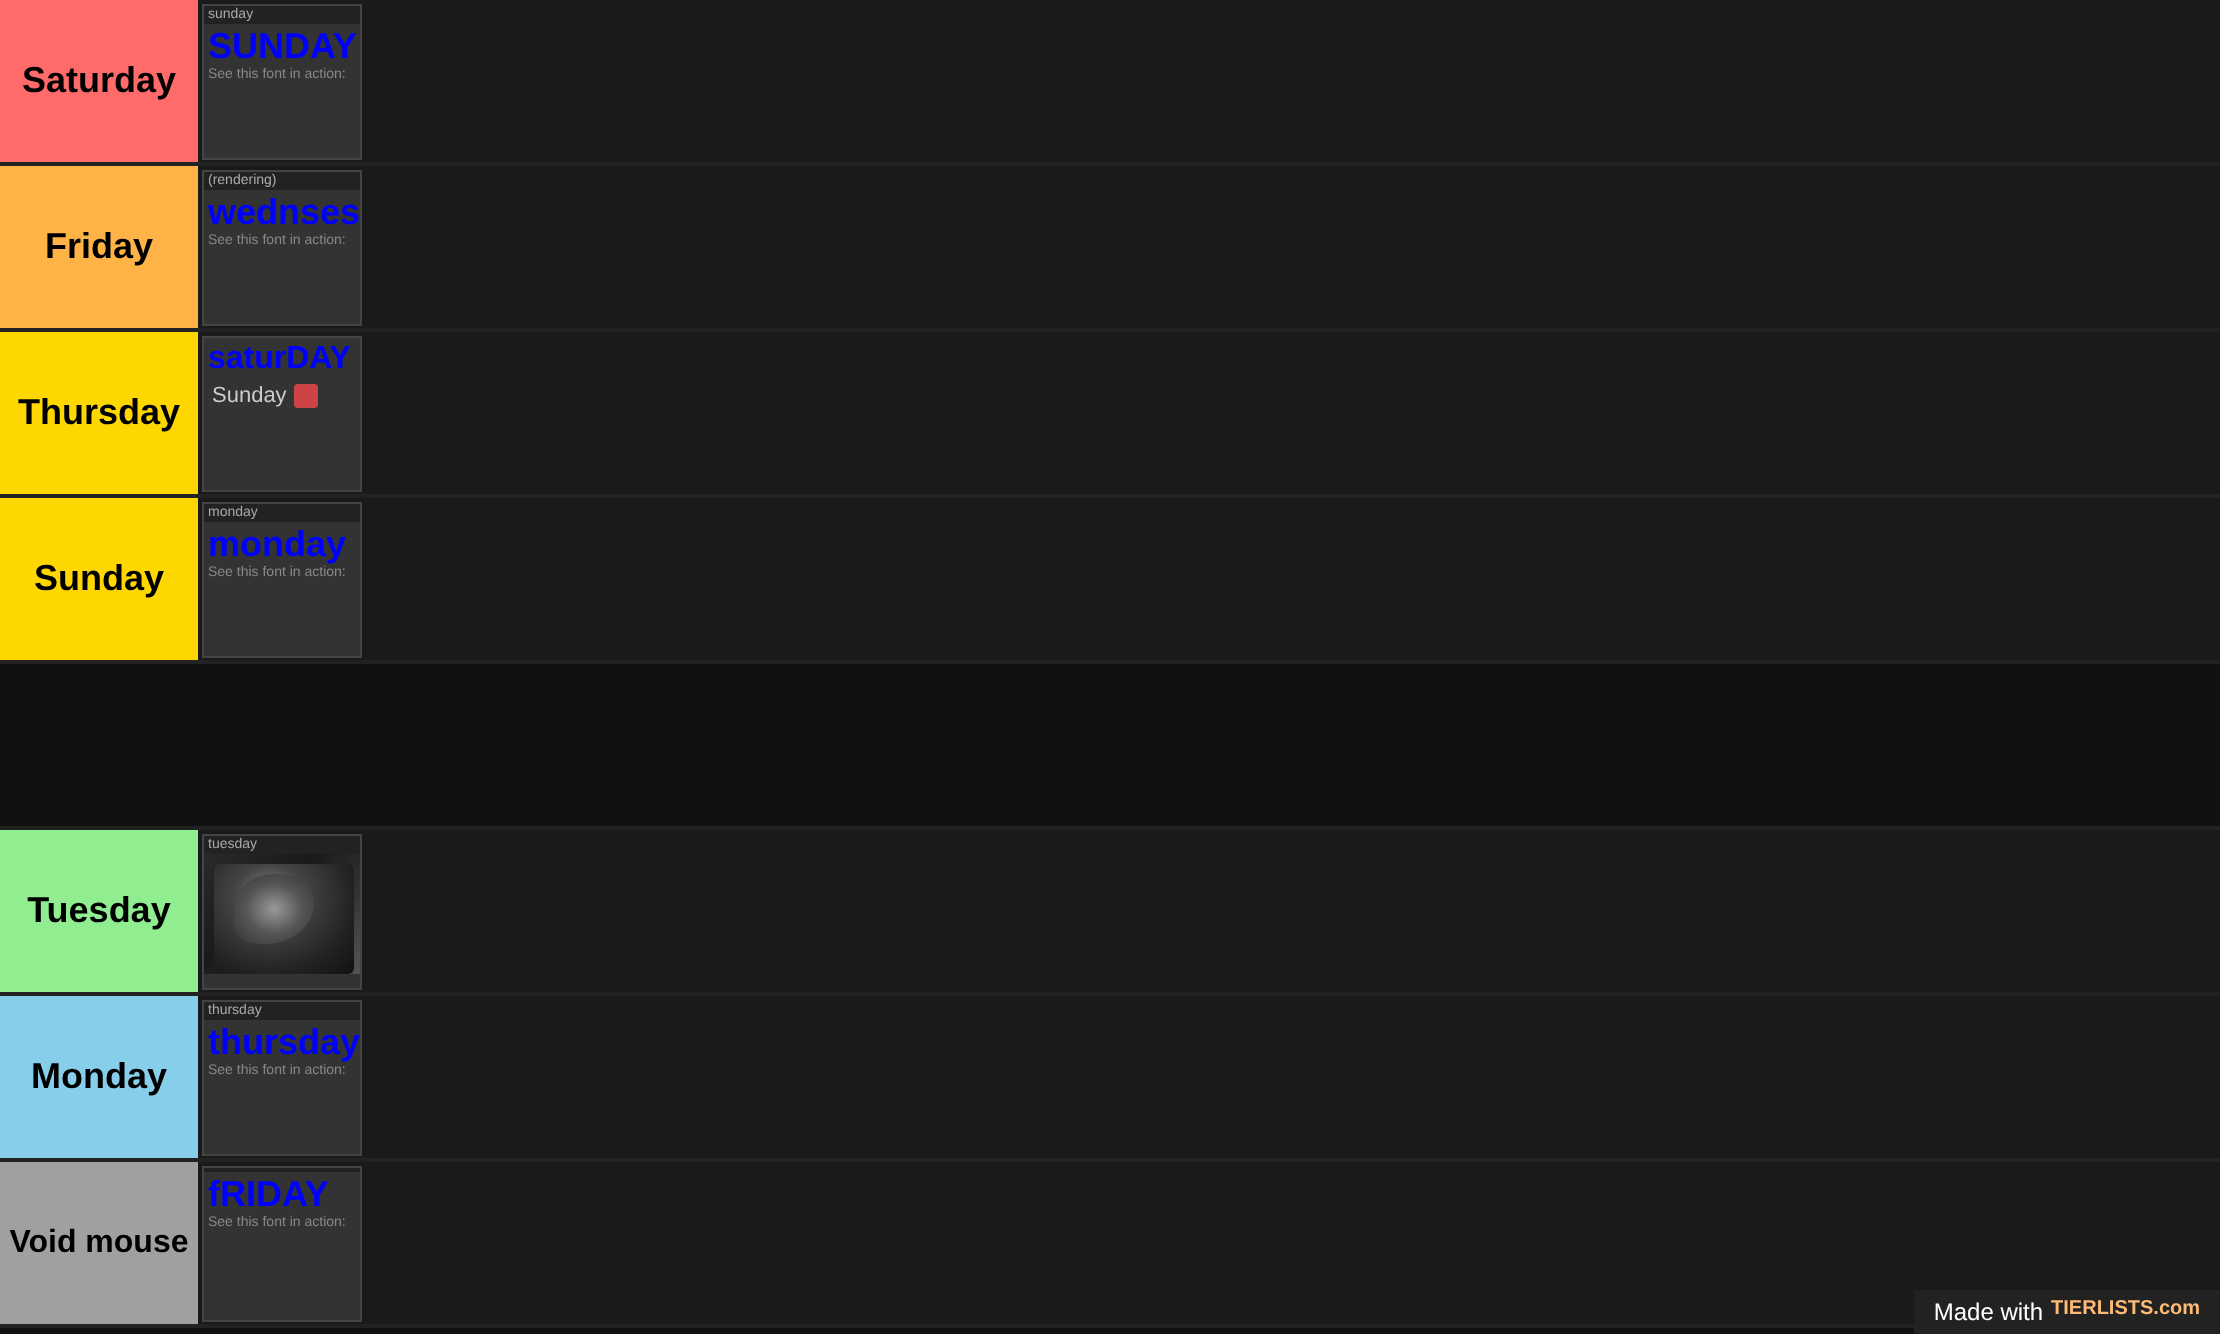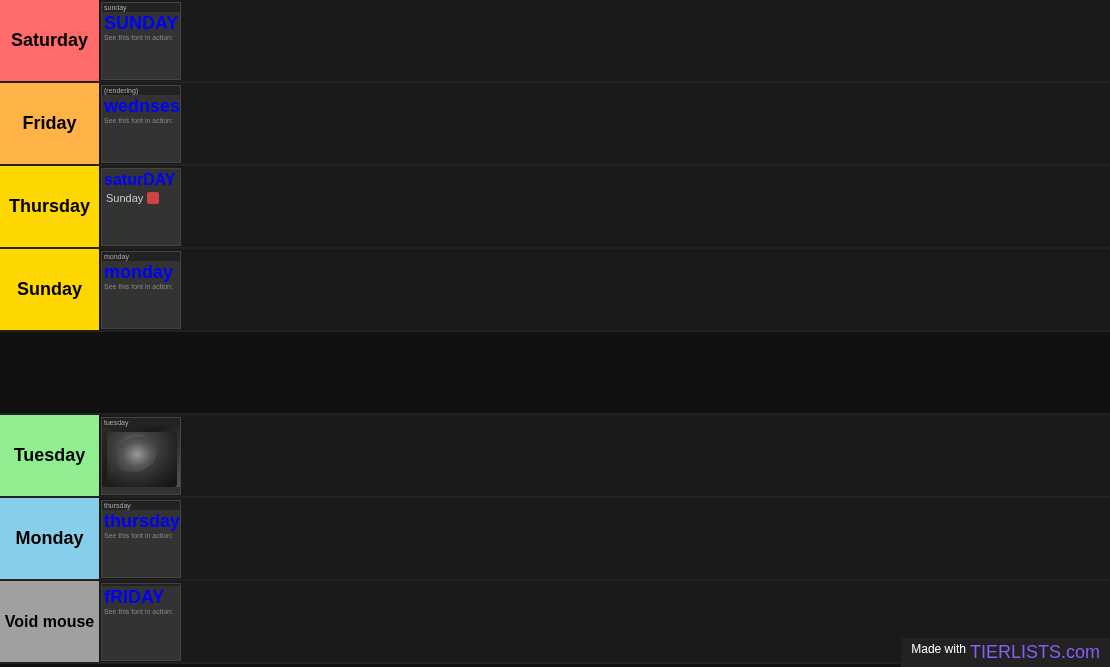"TIERLISTS.com" .footer-logo { color: #8b5cf6 -> #fdba74; font-size: 18px -> 10px; font-weight: normal -> bold }
